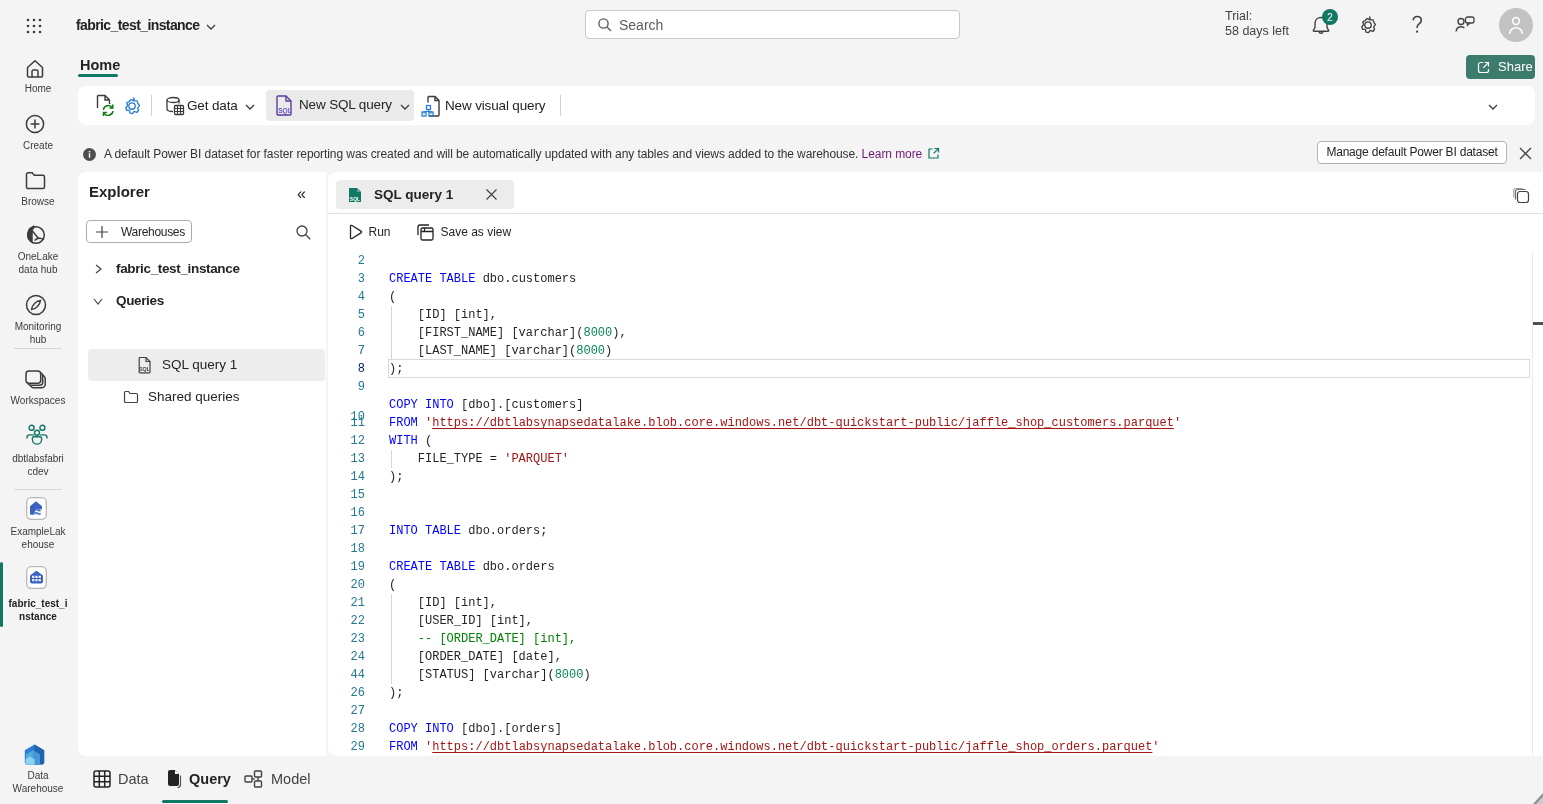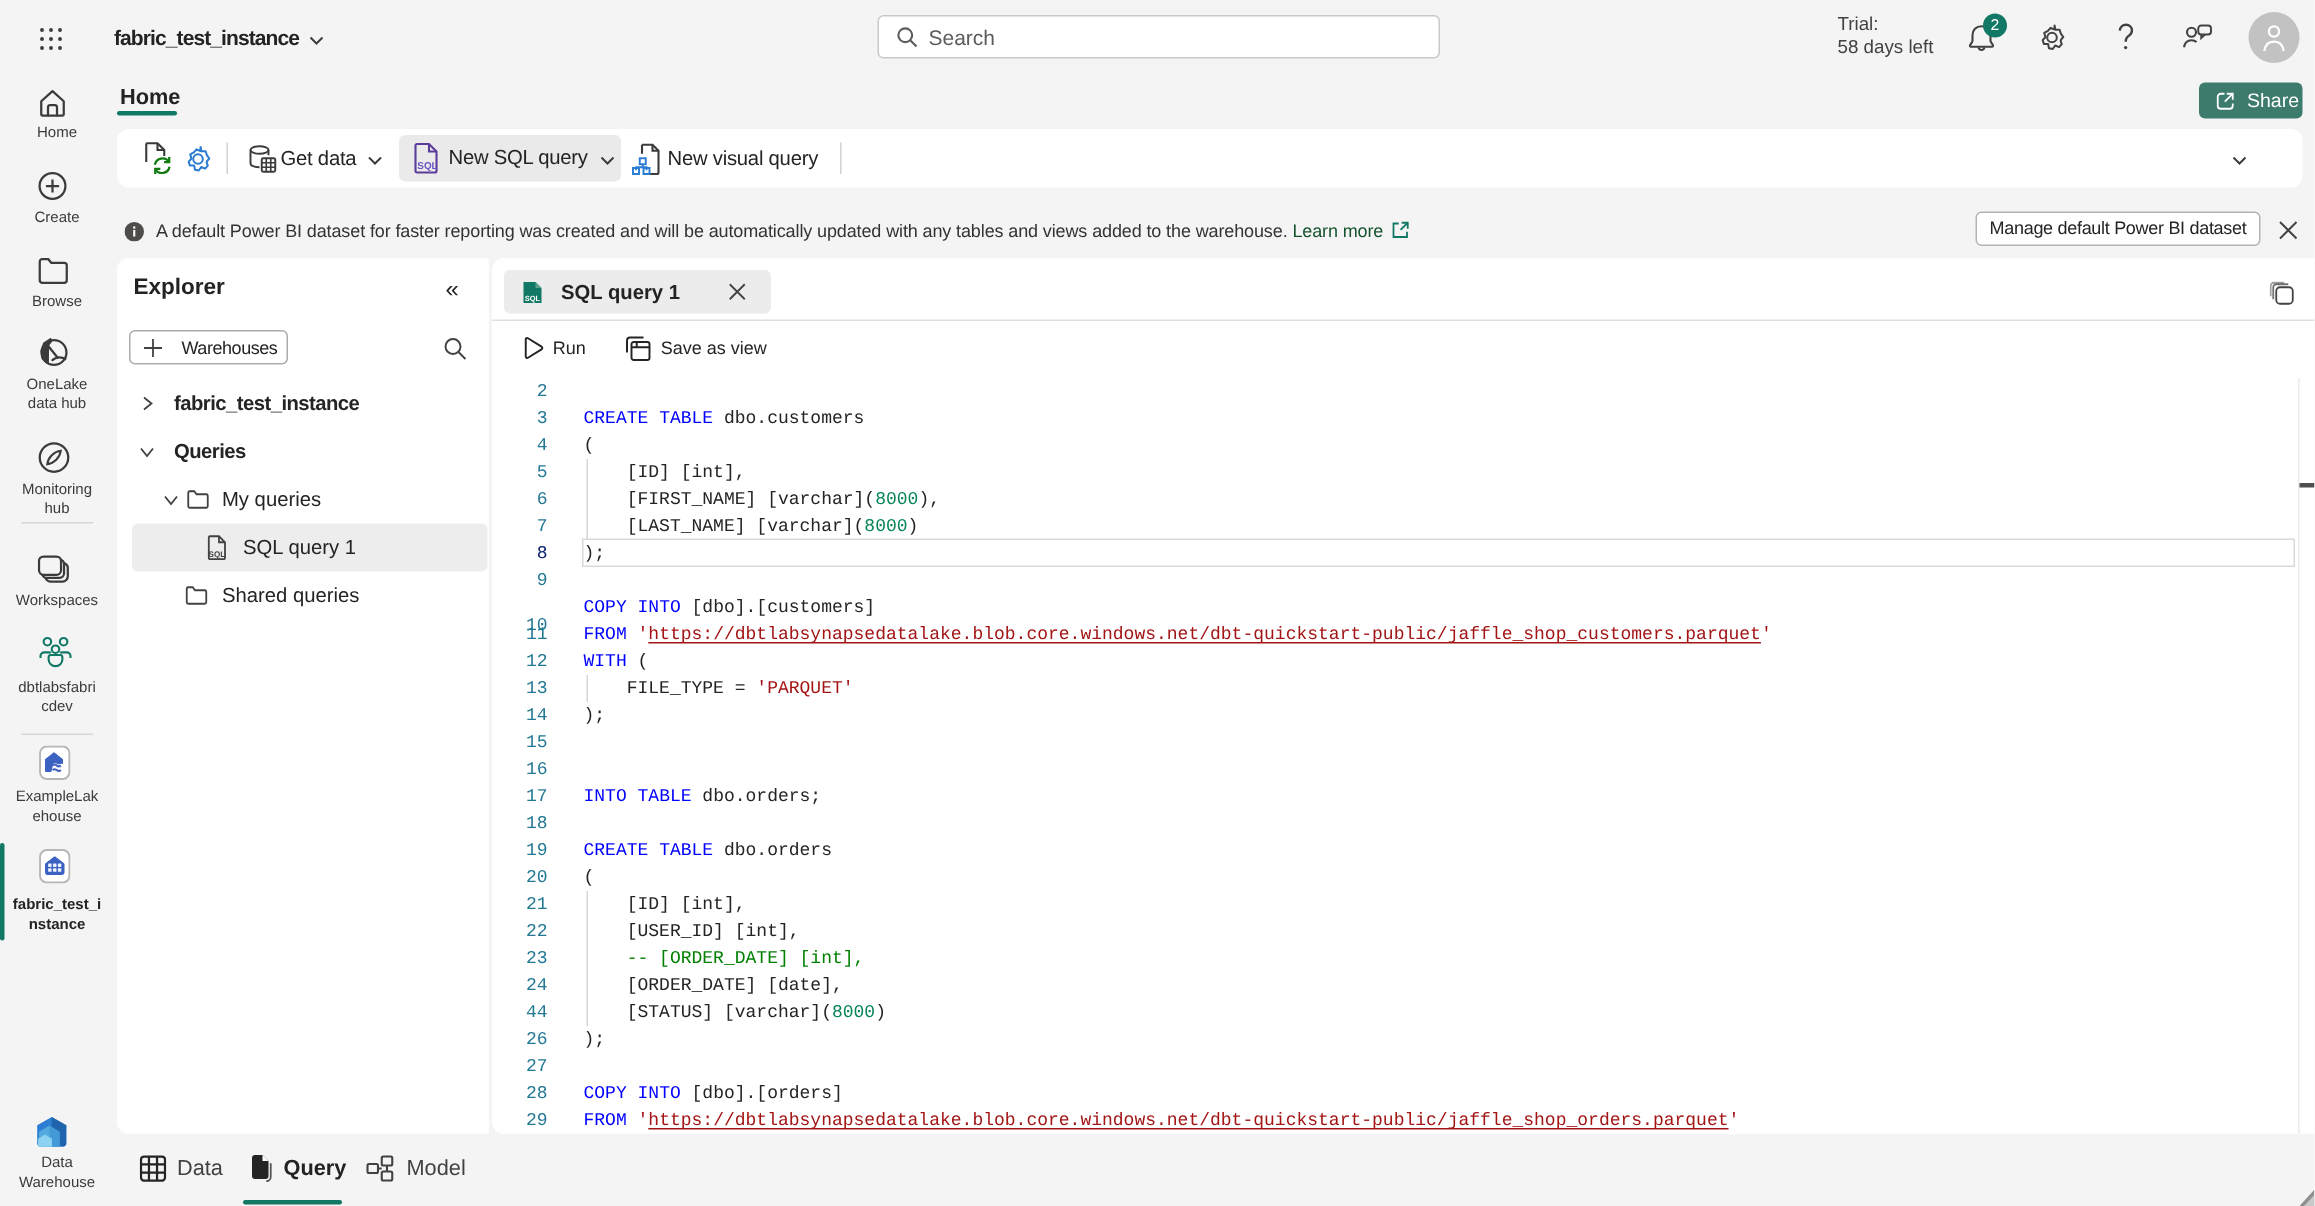"Learn more" span { color: #14532d -> #701a75 }
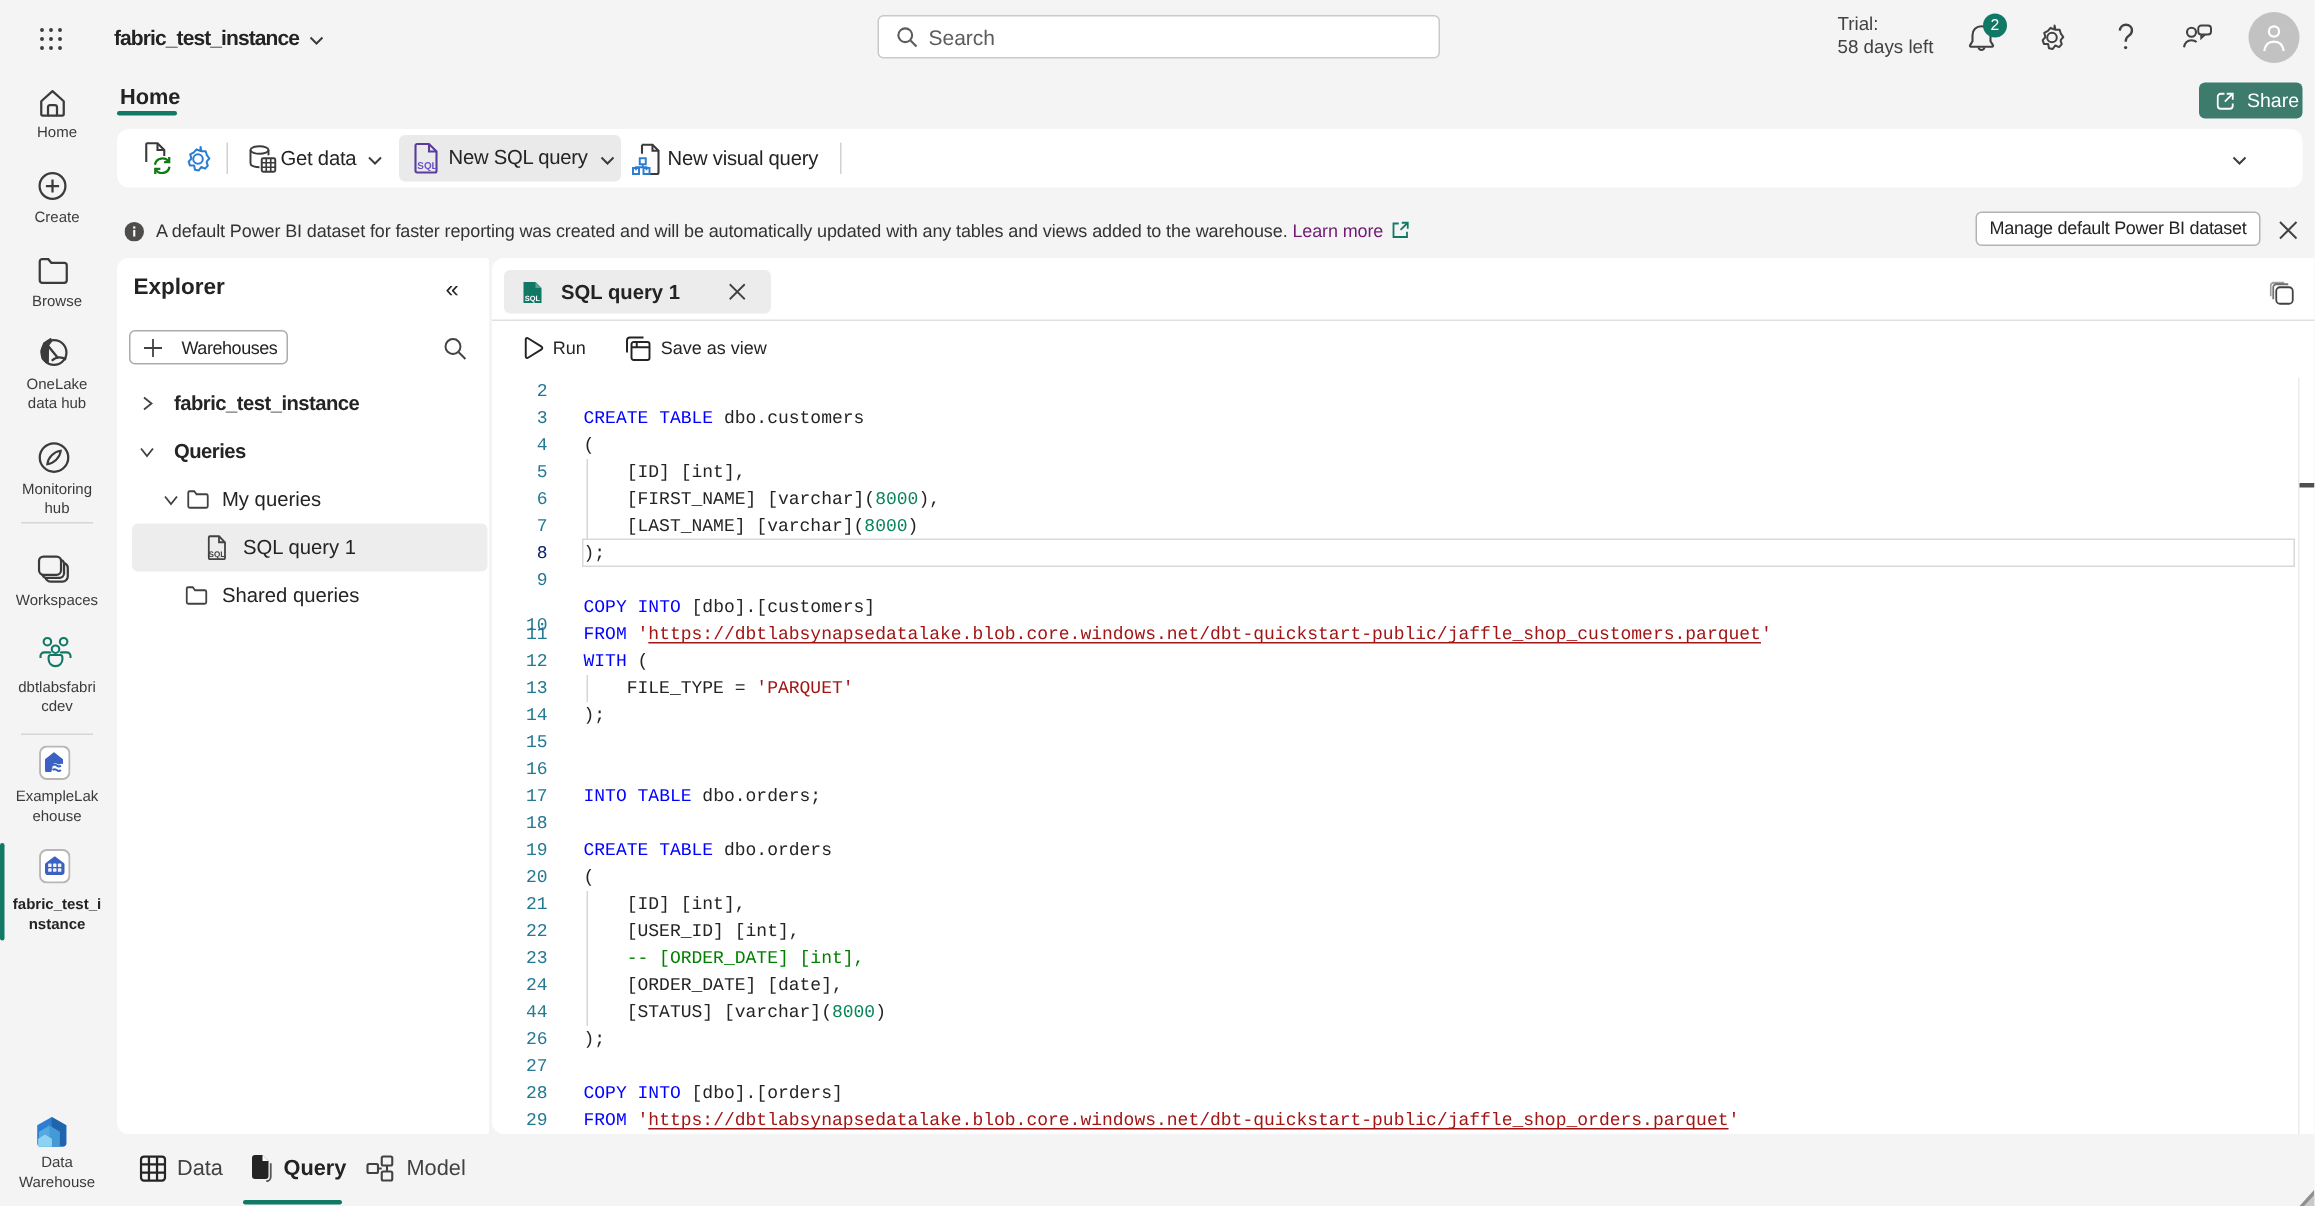"My queries" div.trow { html: <div> <svg> <path></path> </svg> <svg> <path></path> </svg> <span>My queries</span> </div> -> none }
